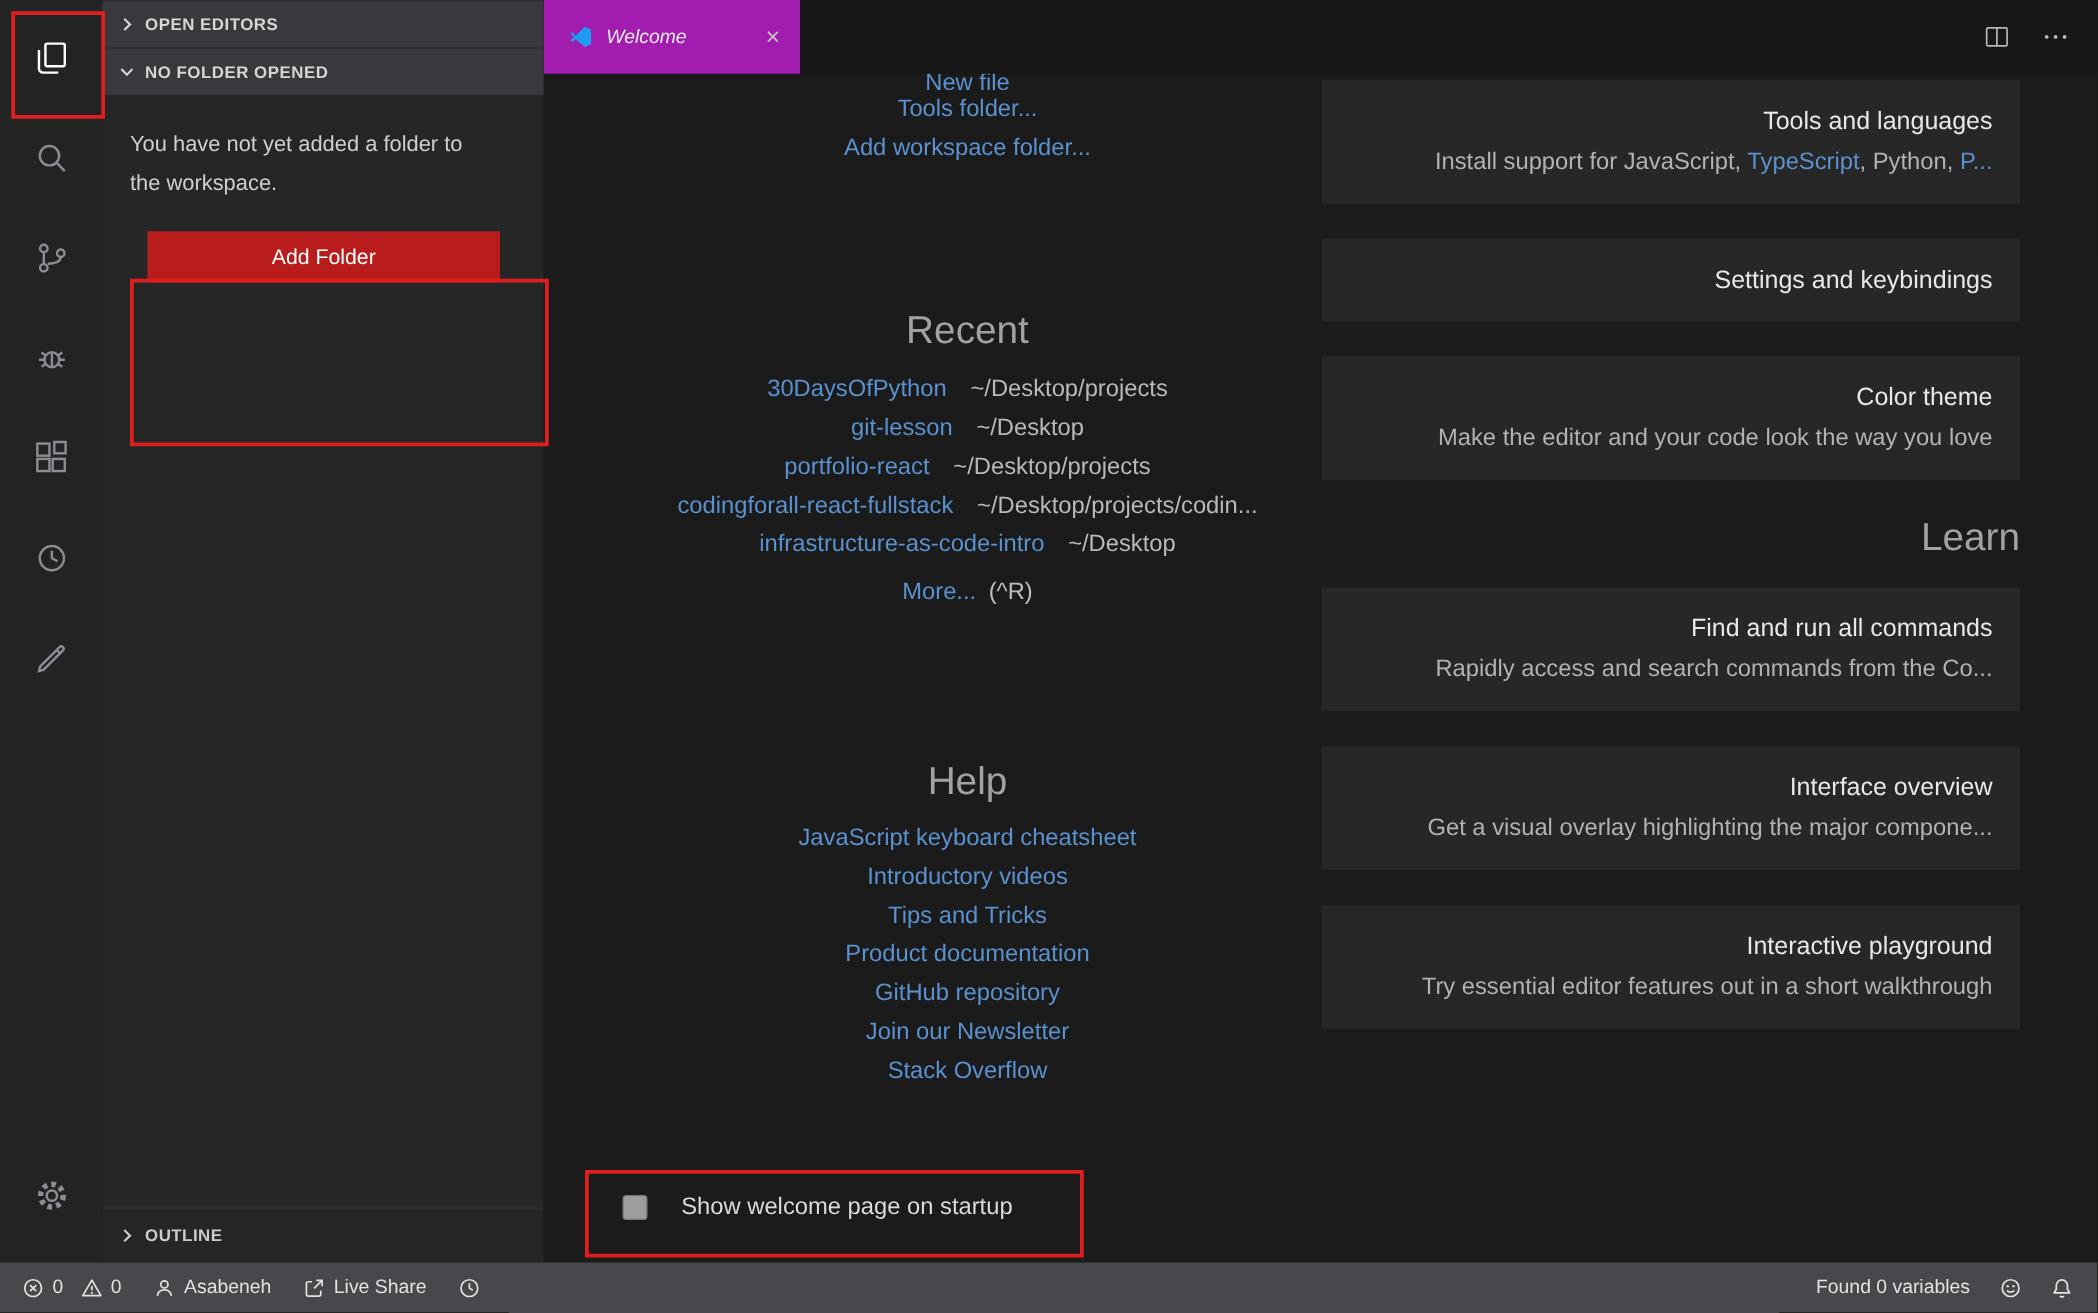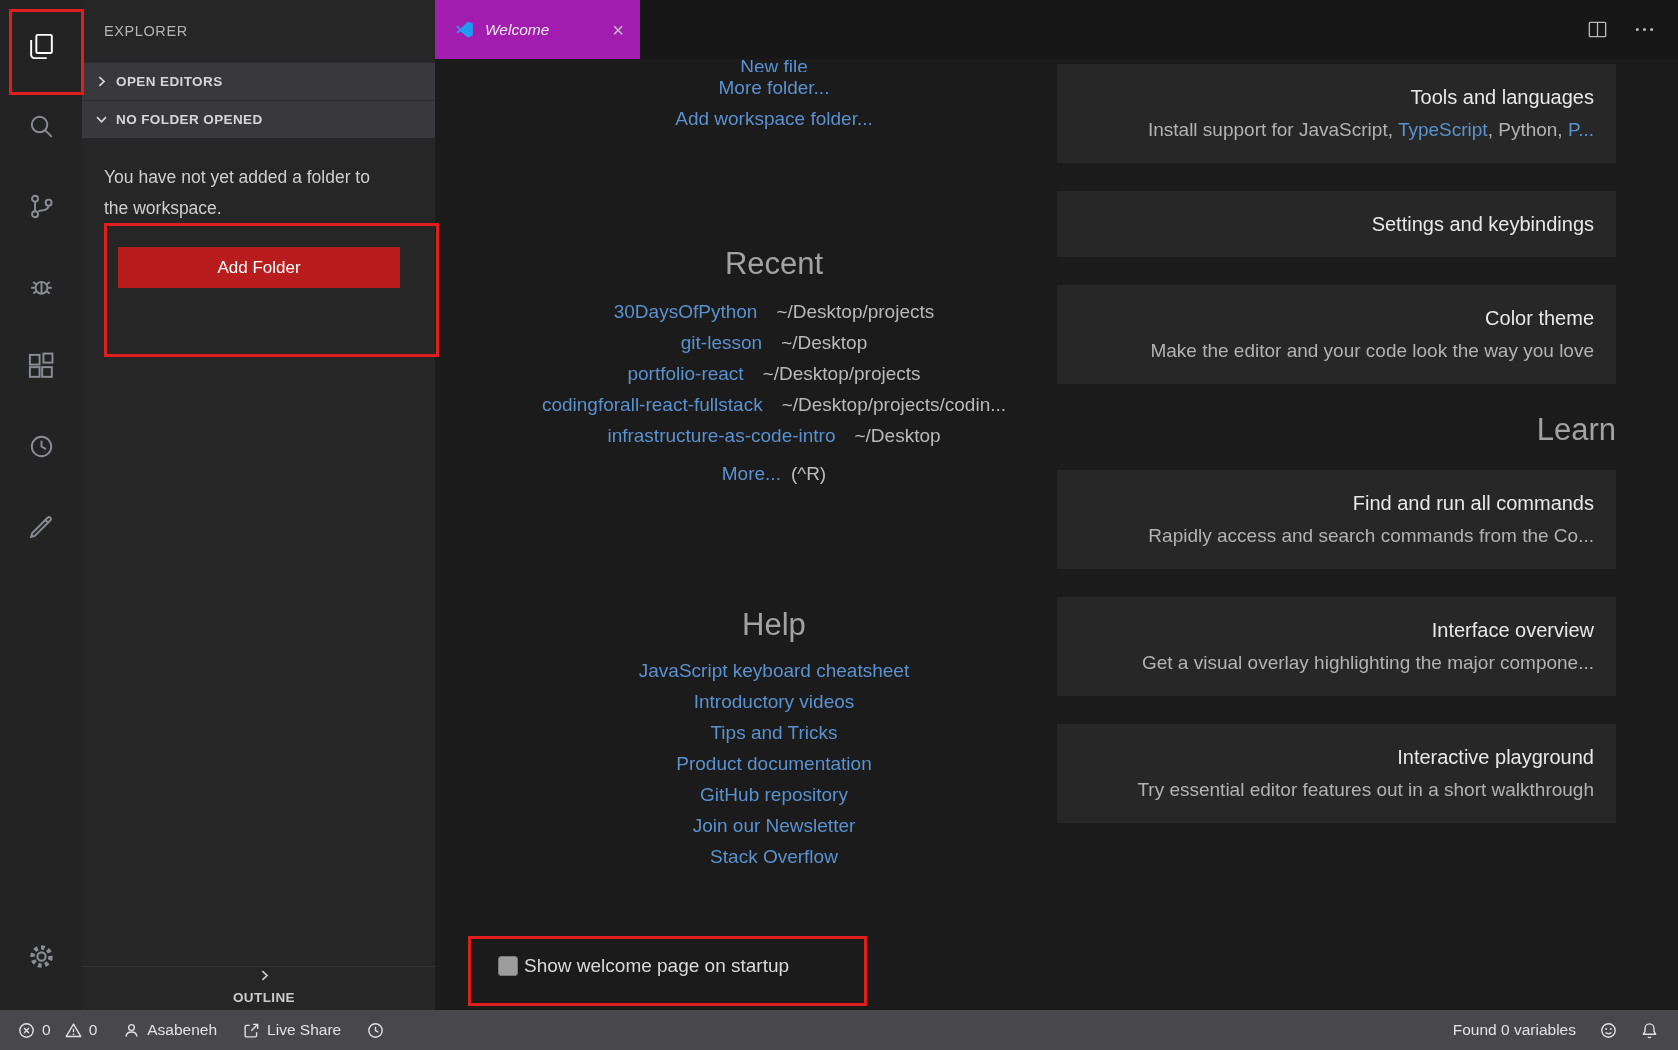"EXPLORER" div.sidebar-title { html: <div>EXPLORER</div> -> none }
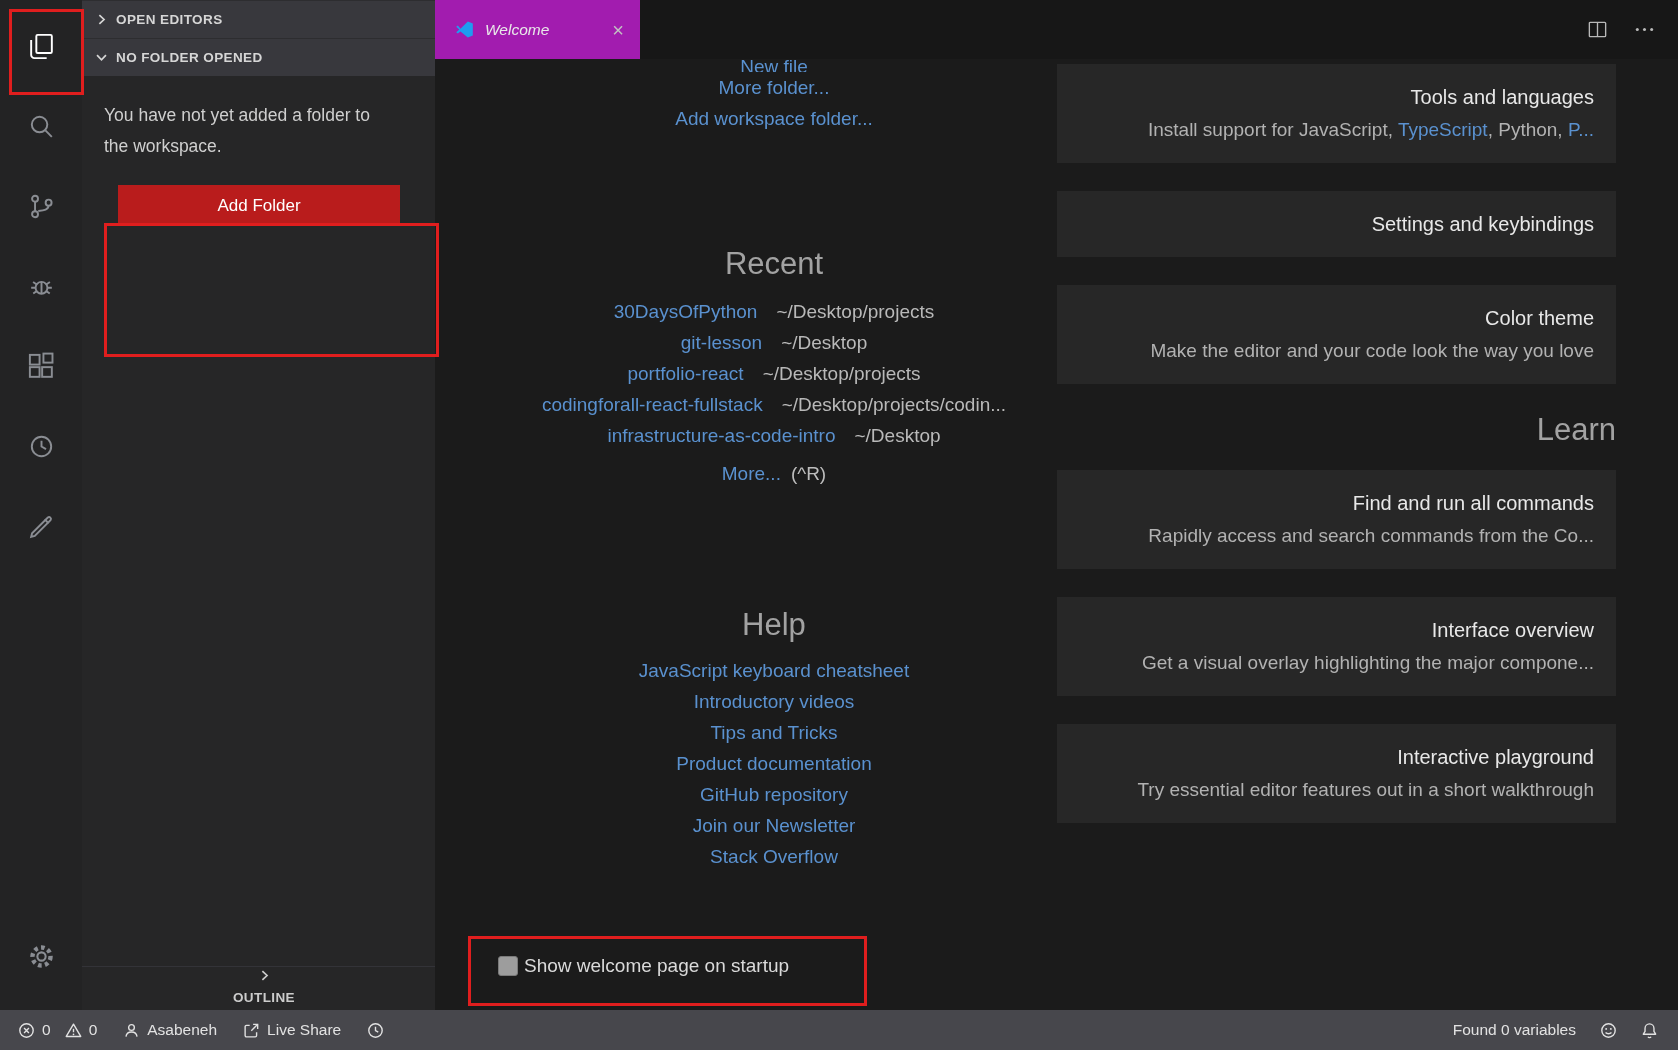"More folder..." a.wlink { text: More -> Tools }
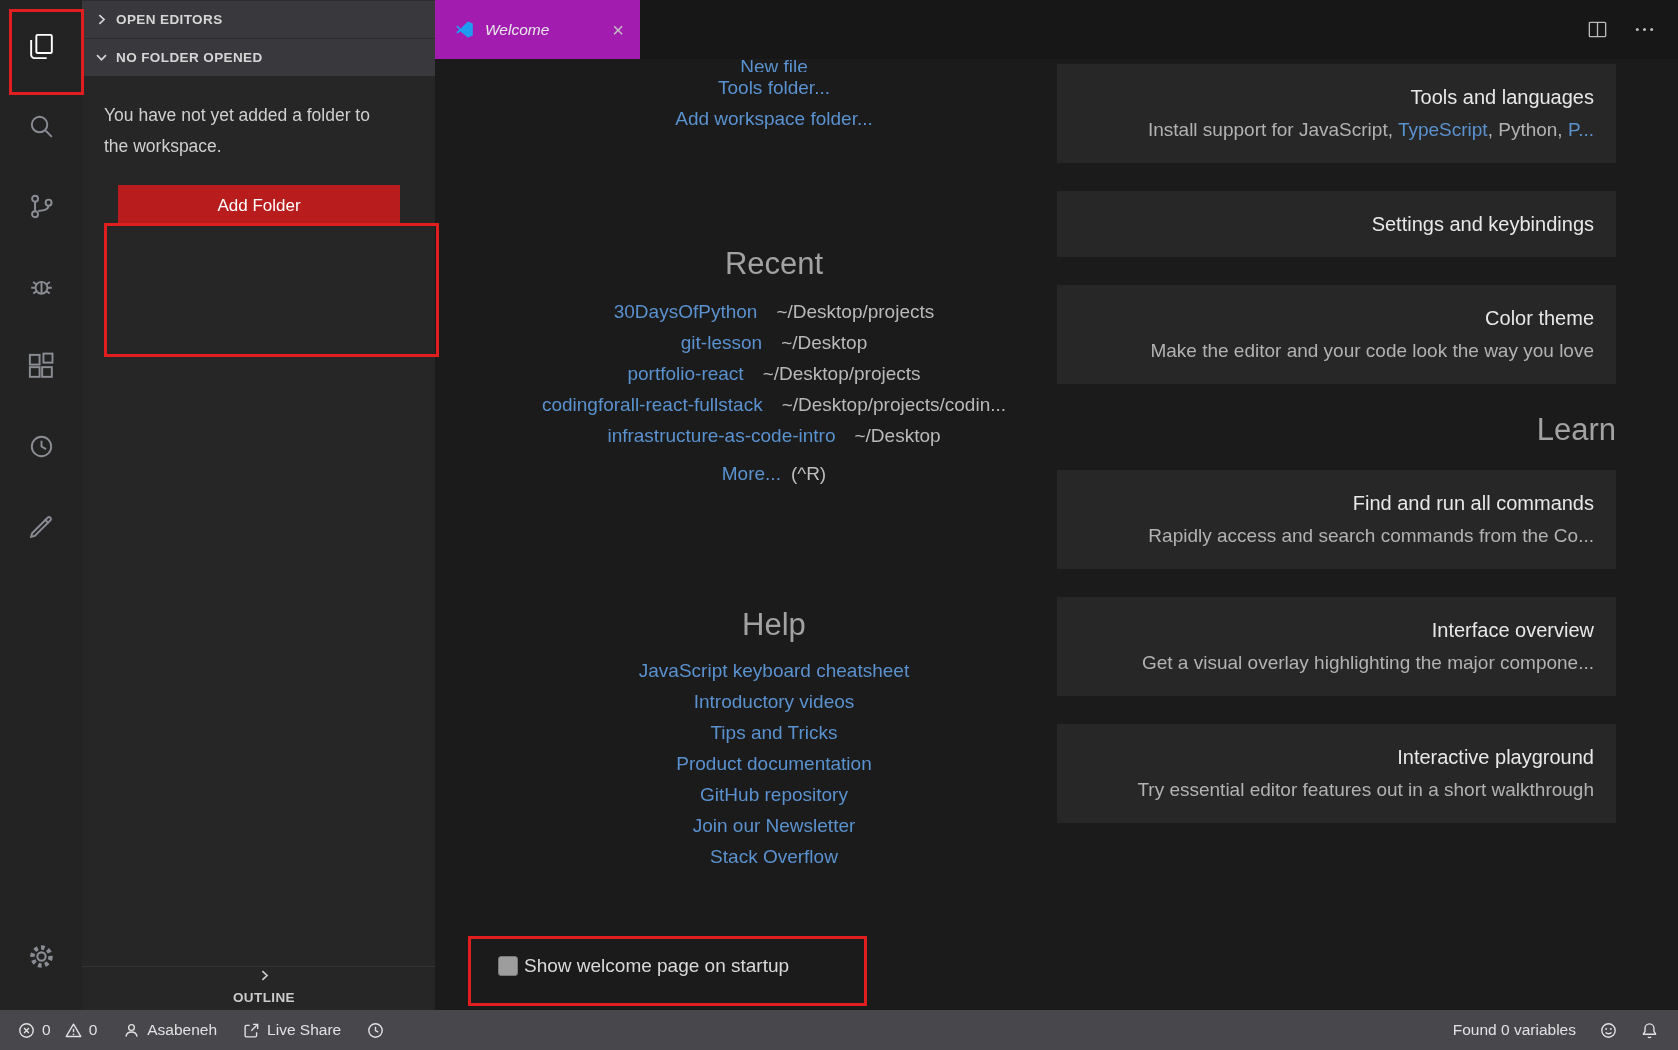"Show welcome page on startup" .startup-row { gap: 6px -> 27px }
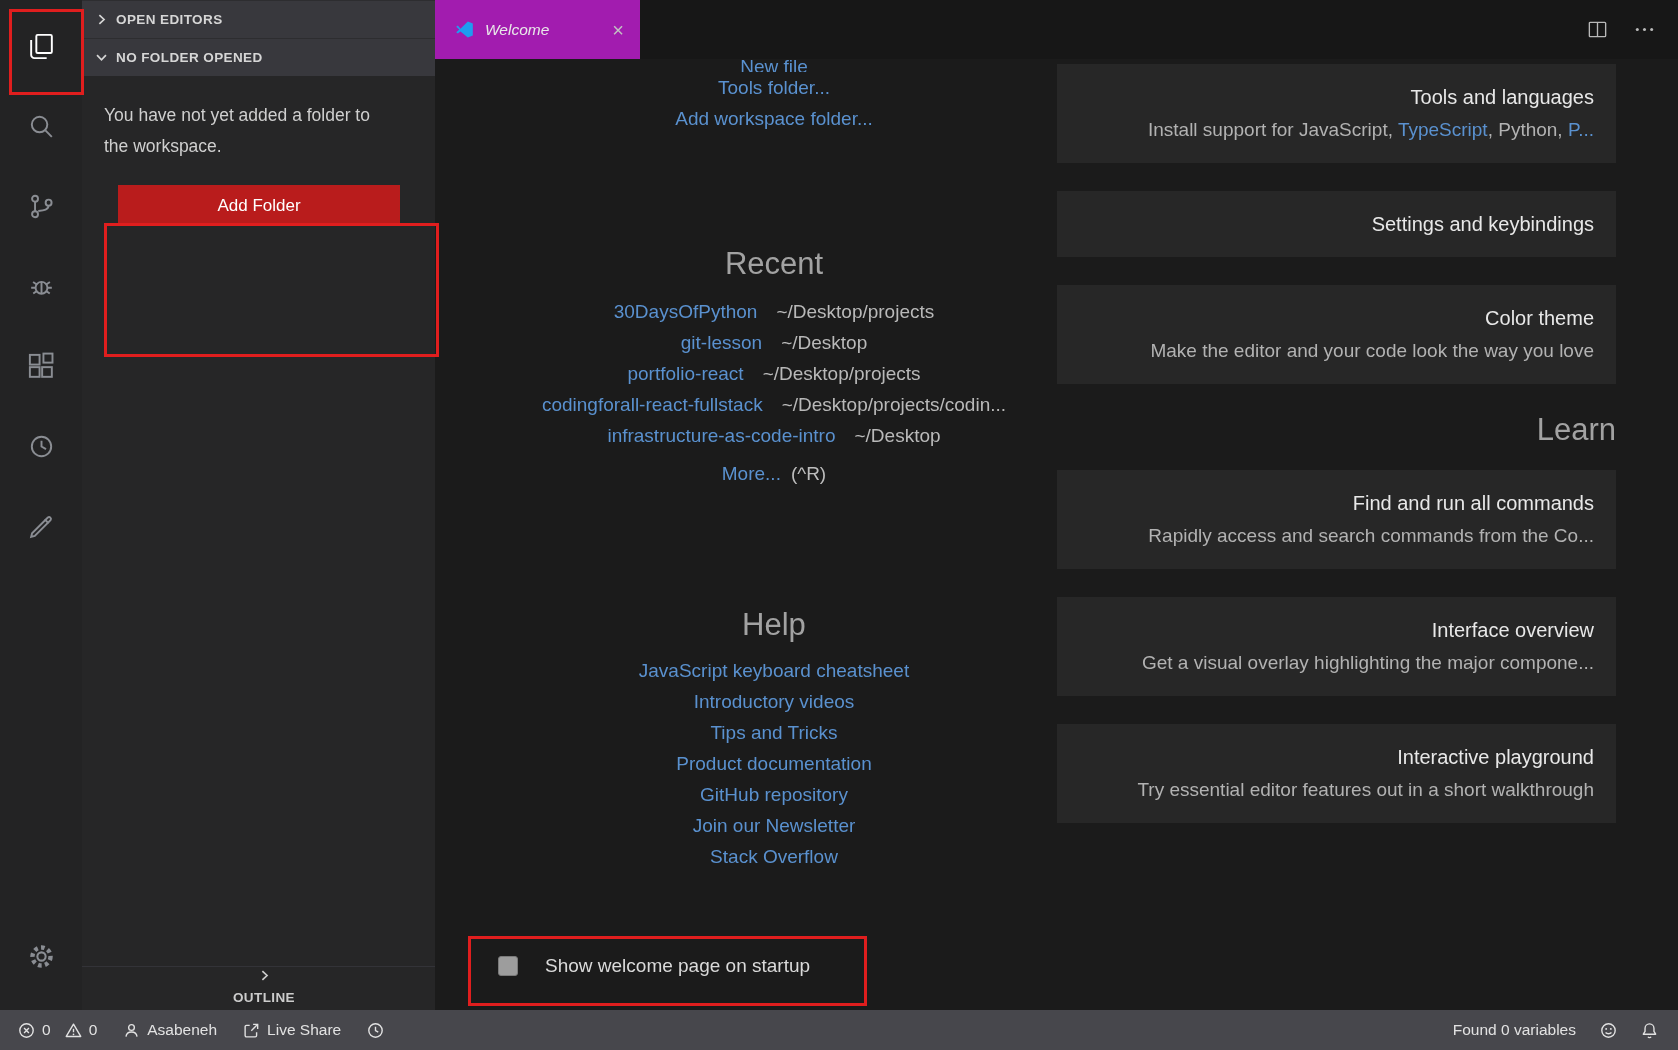"OUTLINE" .outline-header { flex-direction: column -> none }
